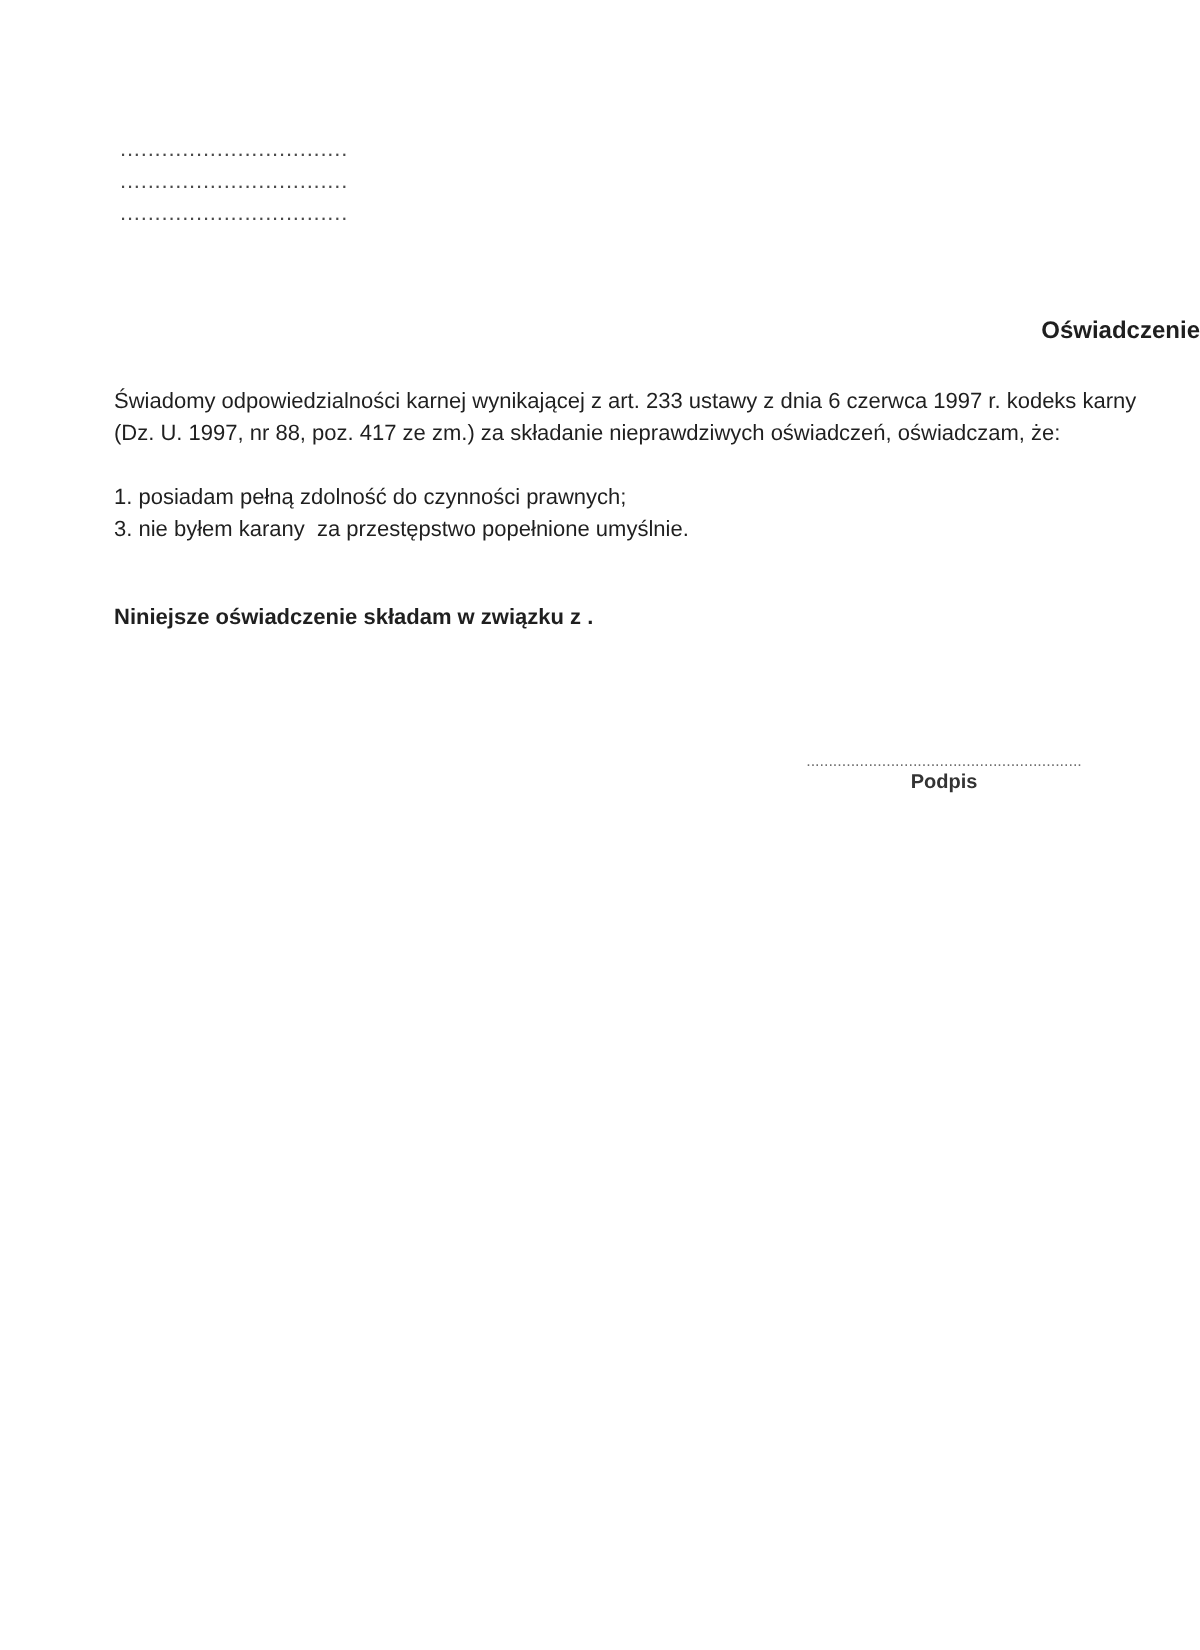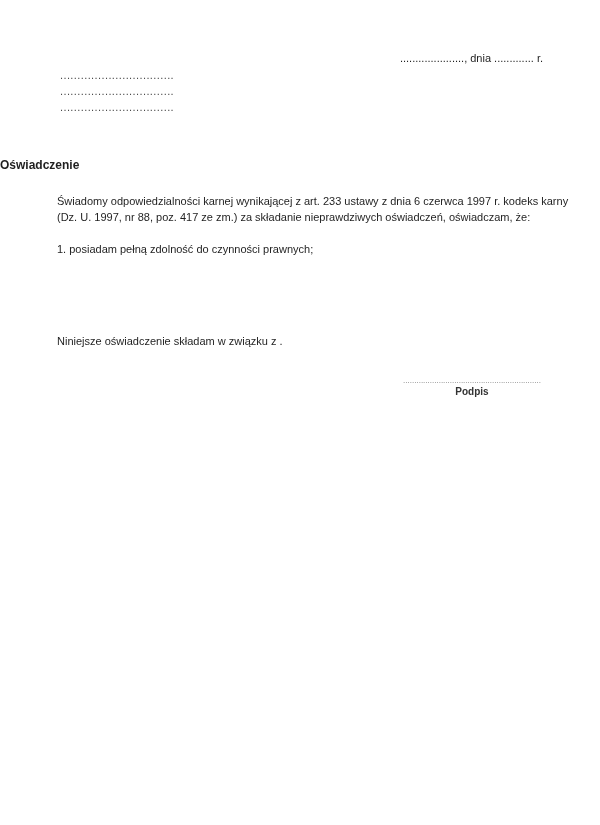"....................., dnia" div.date-line { html: <div>....................., dnia ............. r.</div> -> none }
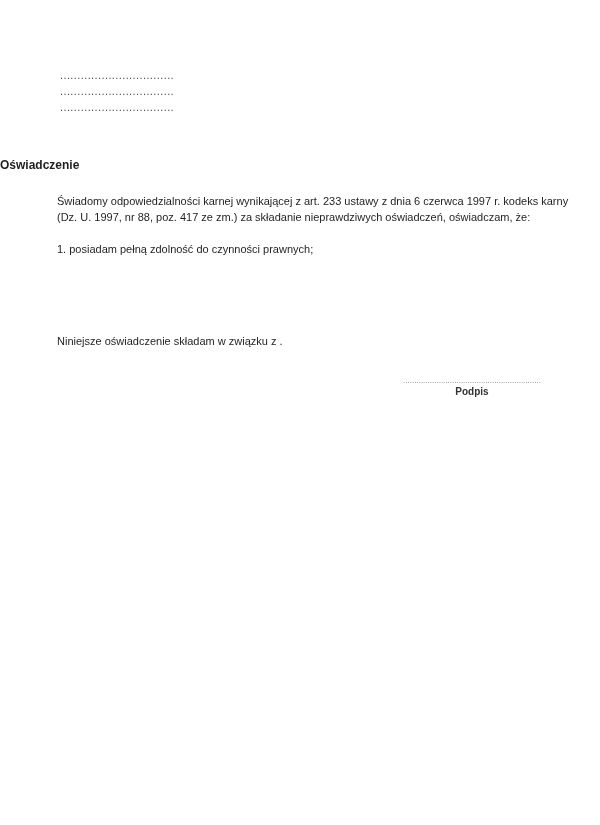"Oświadczenie" .doc-title { text-align: left -> right }
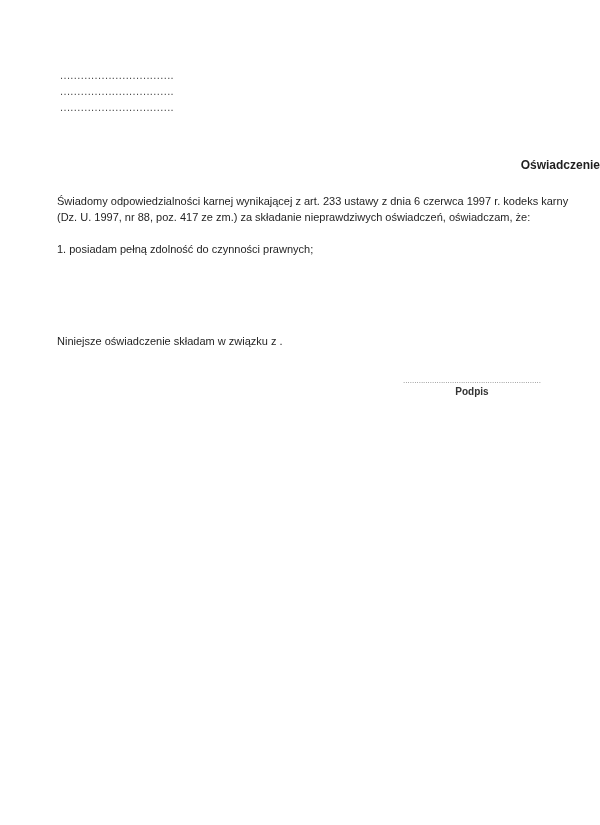"3. nie byłem karany za" div.line { html: none -> <div>3. nie byłem karany za przestępstwo popełnione umyślnie.</div> }
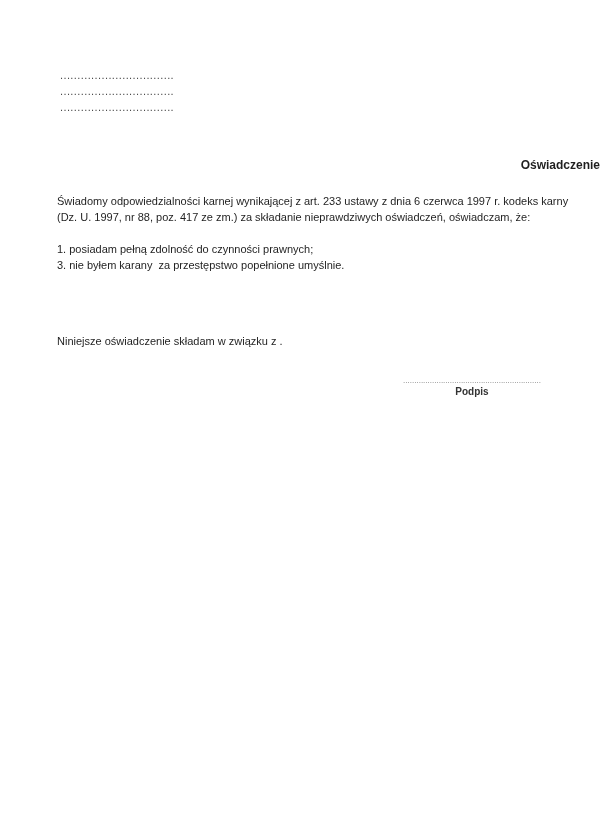"Niniejsze oświadczenie składam w związku" .closing-line { font-weight: none -> bold; top: 333px -> 301px }
